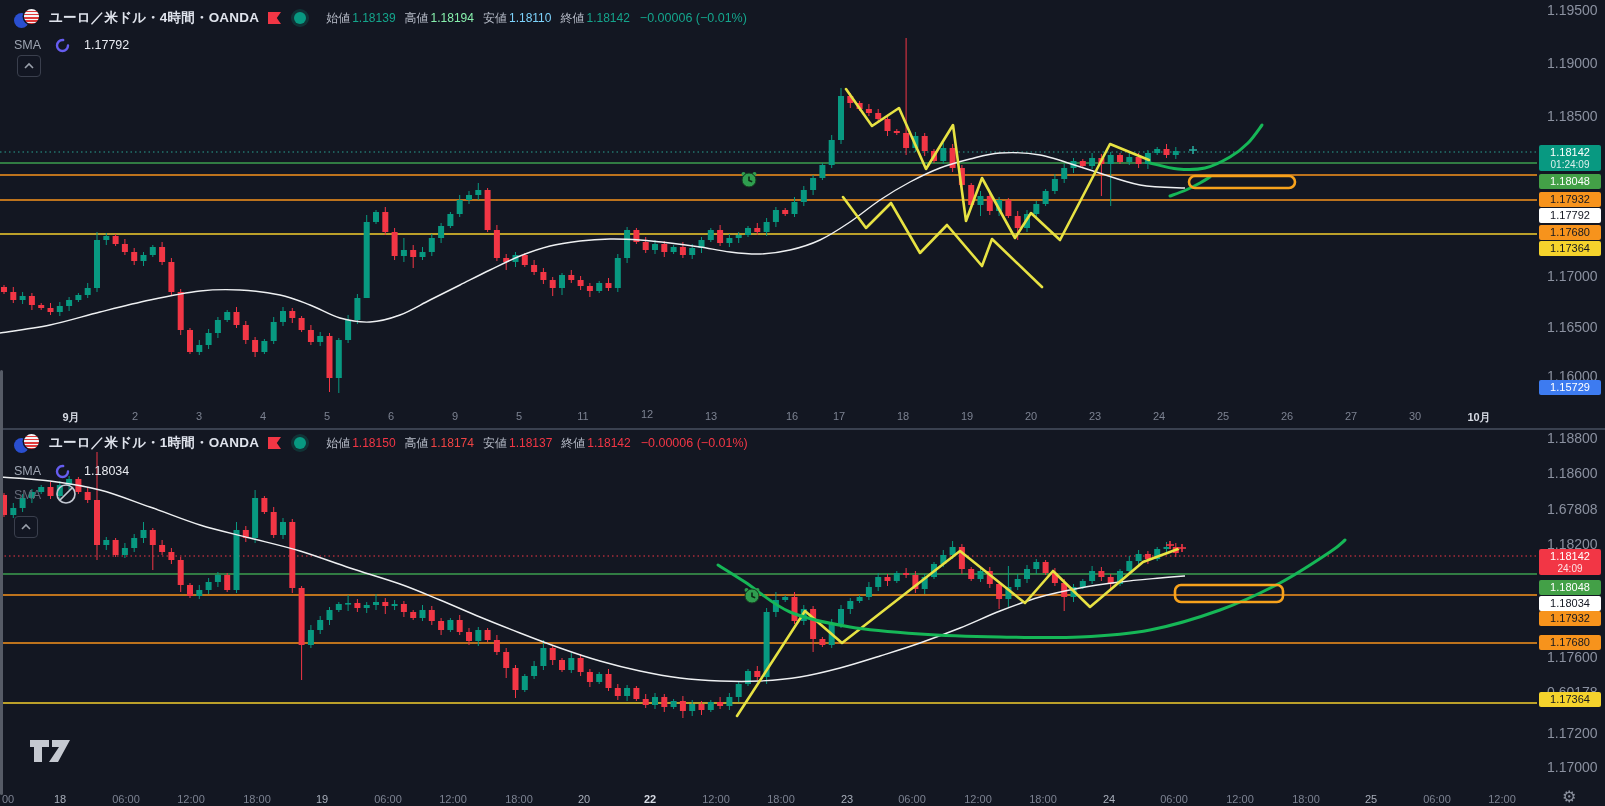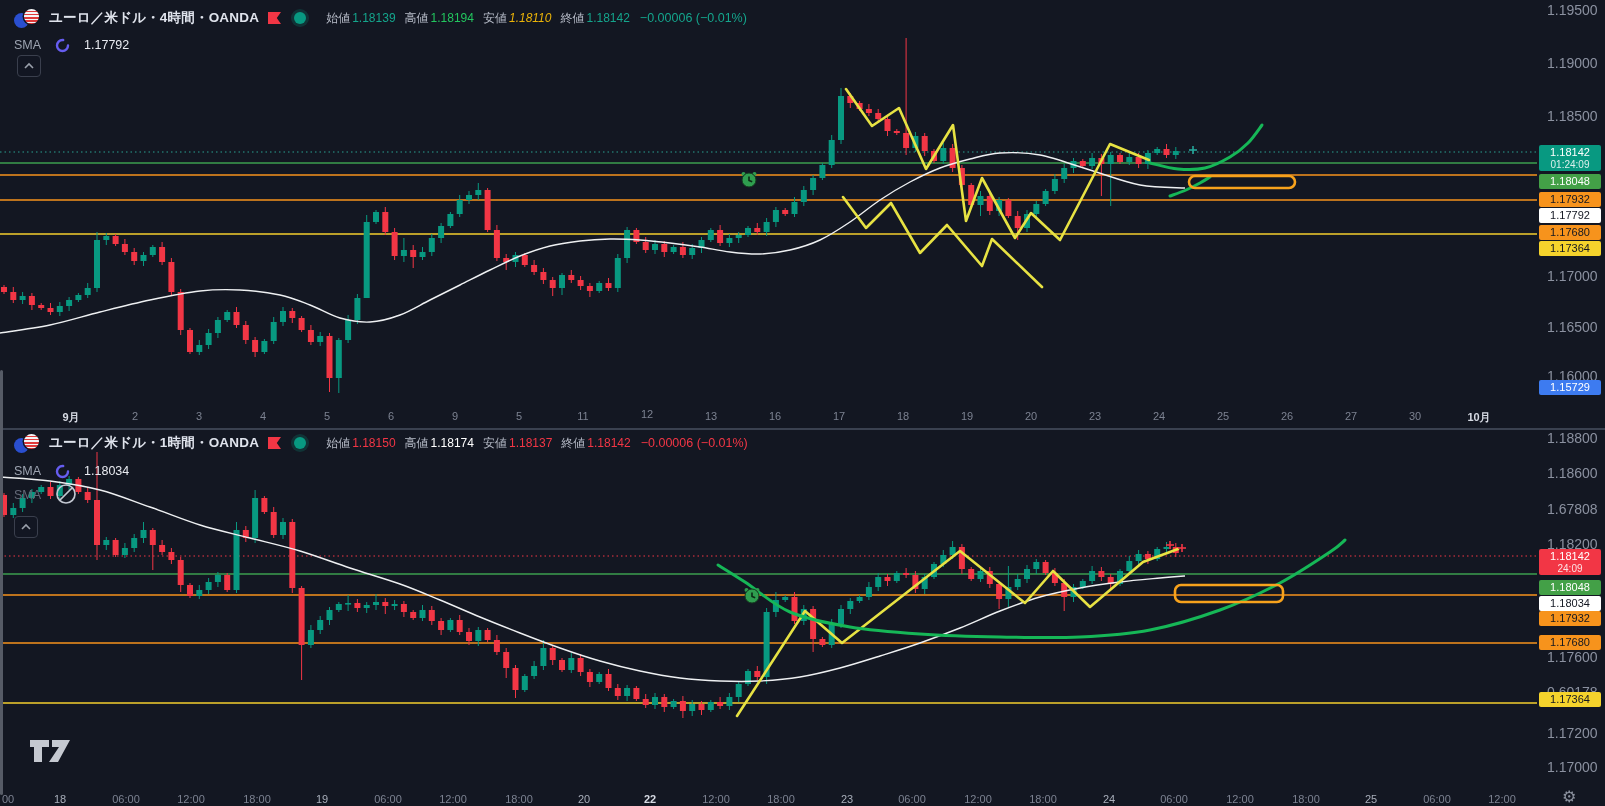"1.18194" span.val { color: #22c55e -> #86efac }
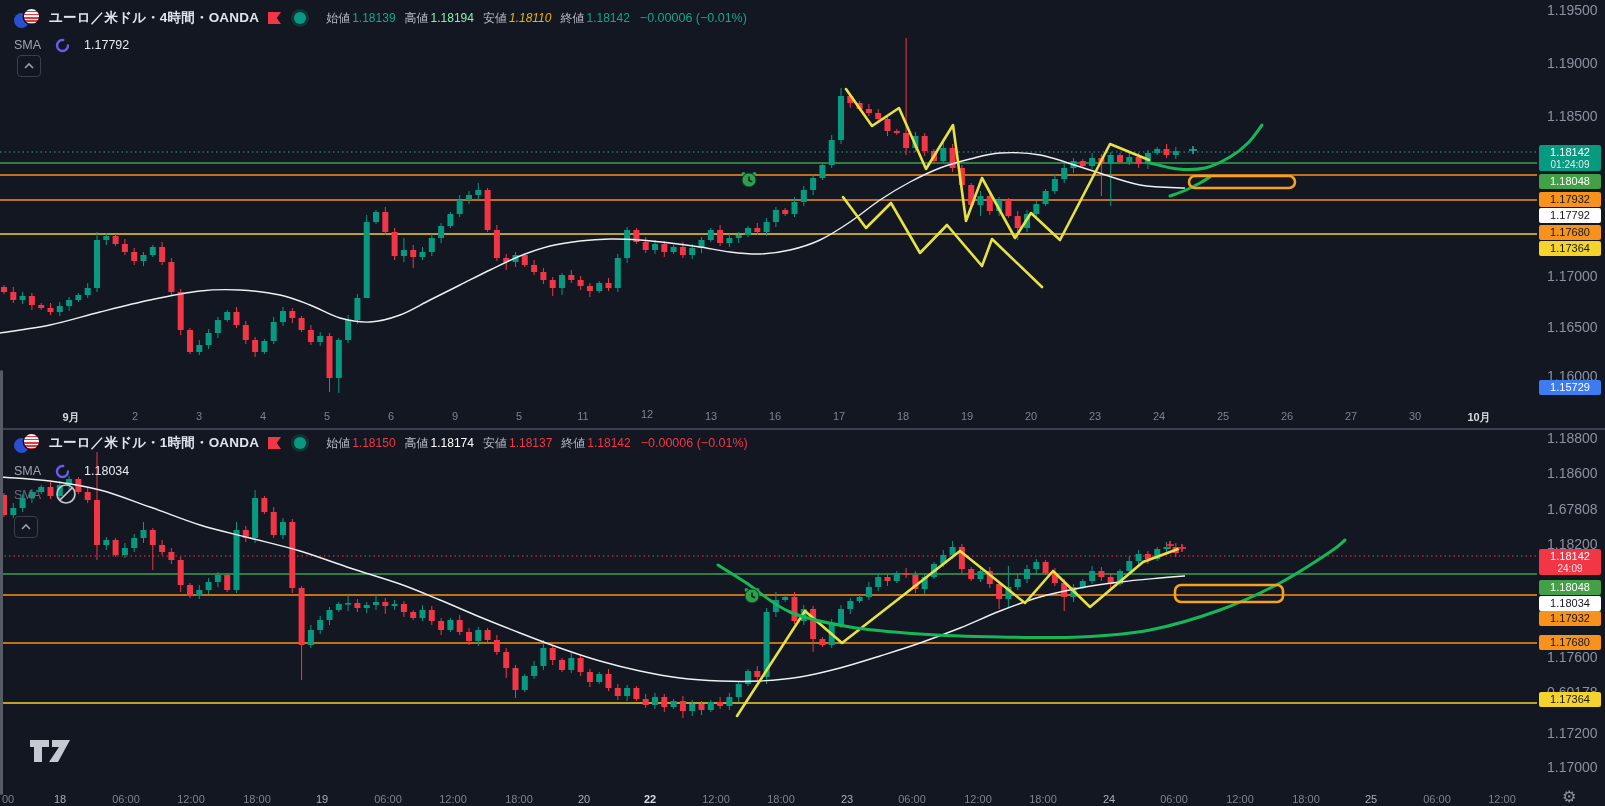"1.18110" span.val { color: #eab308 -> #7dd3fc; font-style: italic -> none }
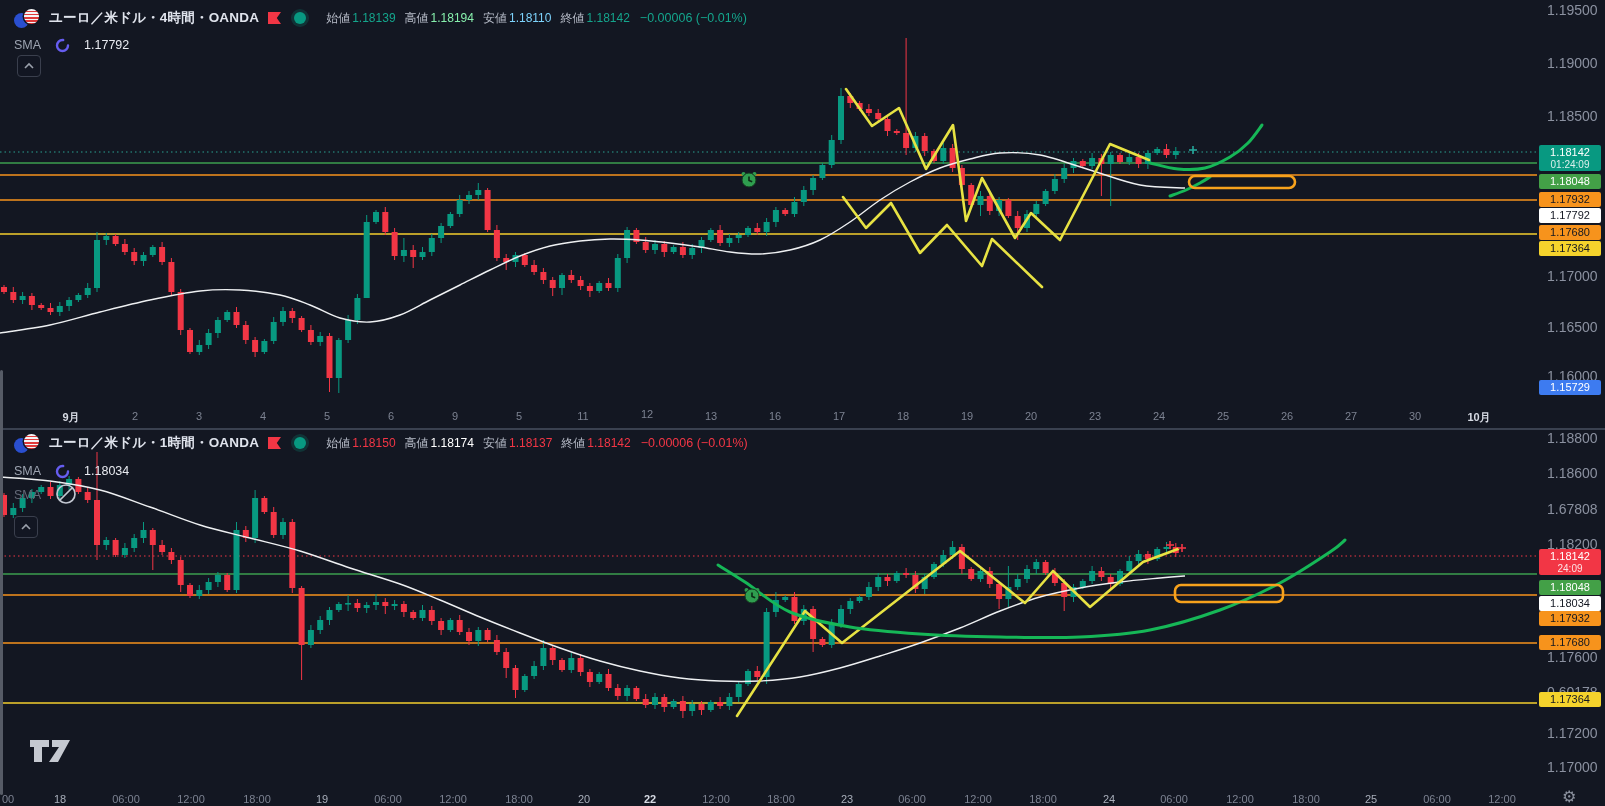"16" div.tlabel { left: 775px -> 792px }
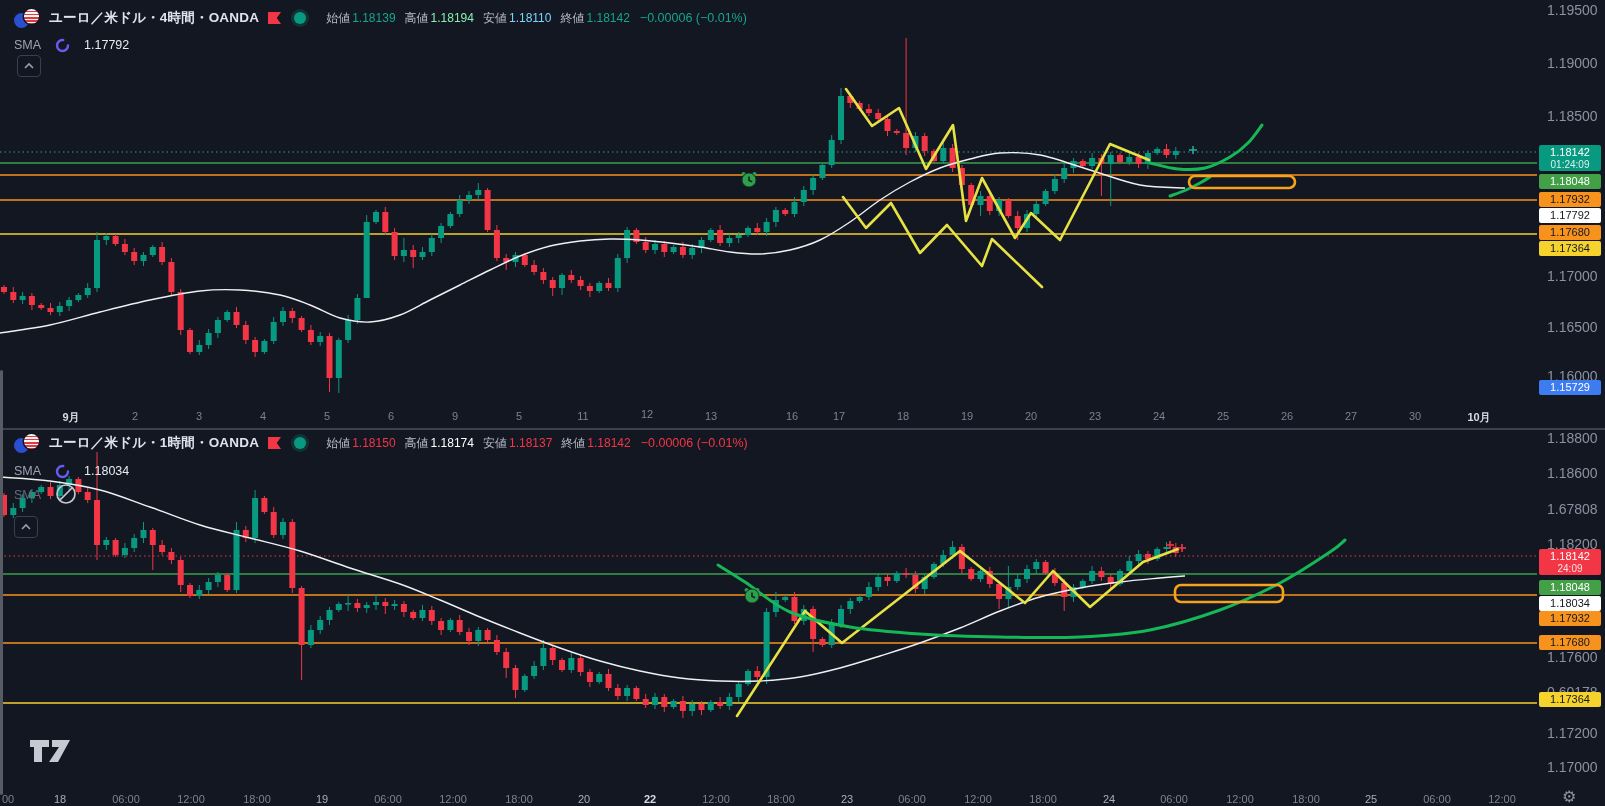"1.18174" span.val { color: #ffffff -> #ef4444 }
